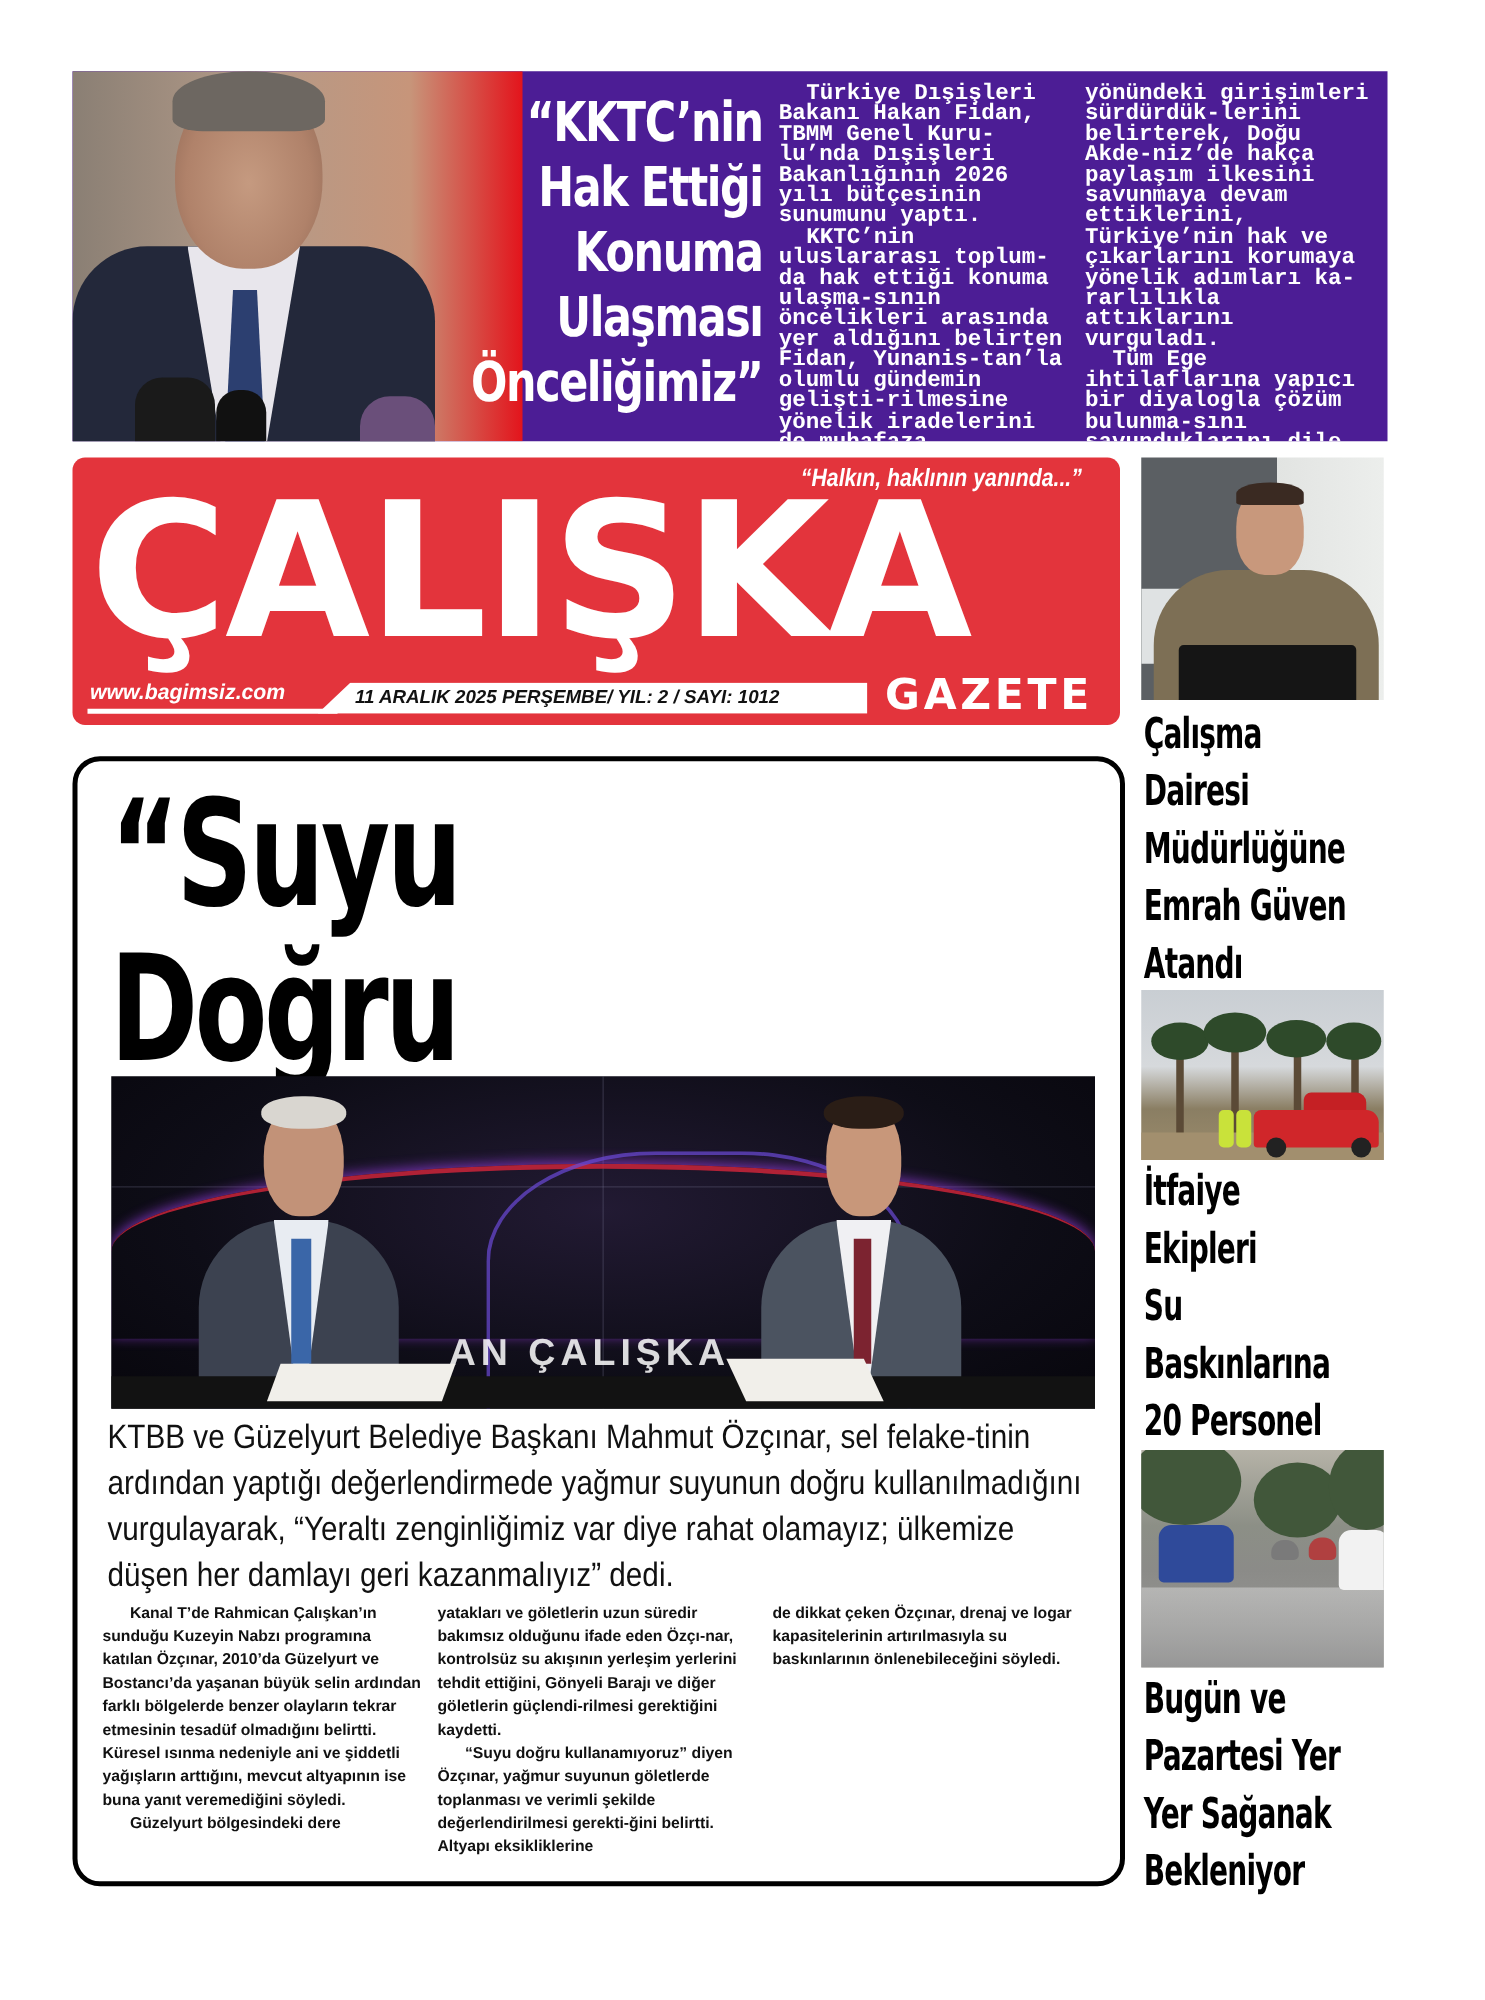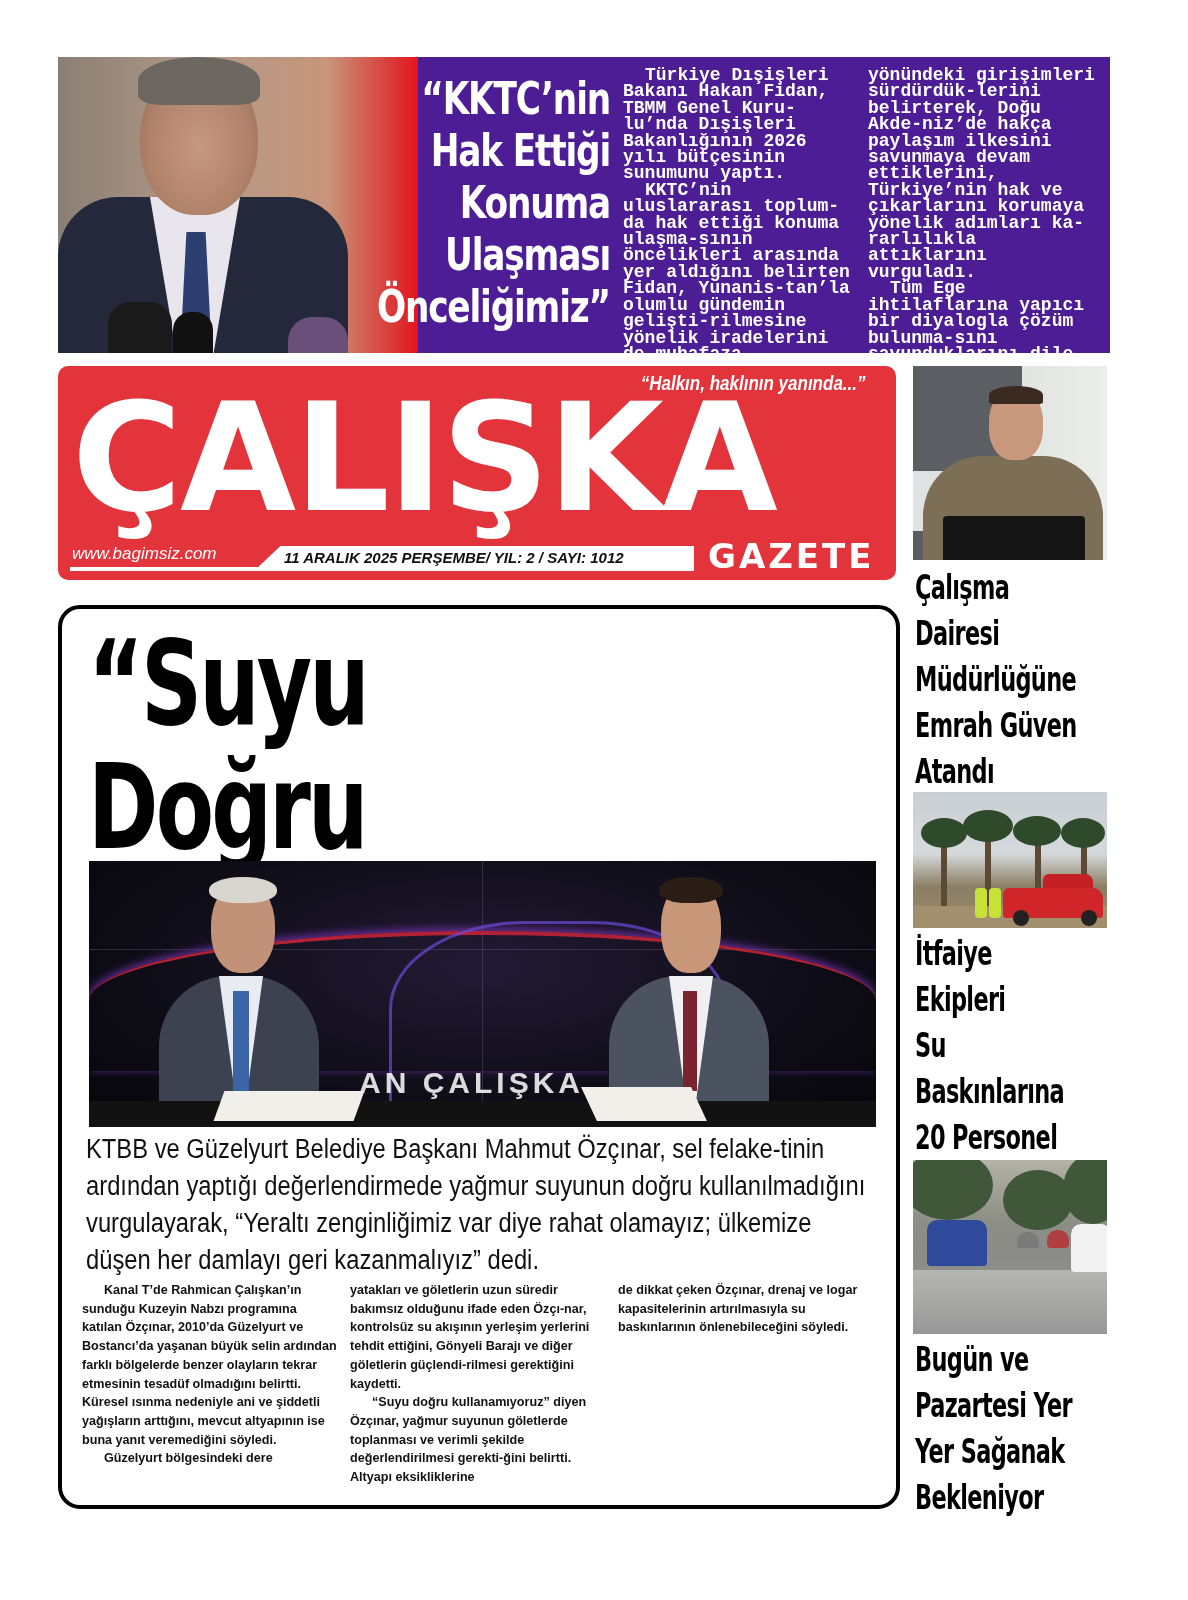"www.bagimsiz.com" .url { font-weight: normal -> bold }
